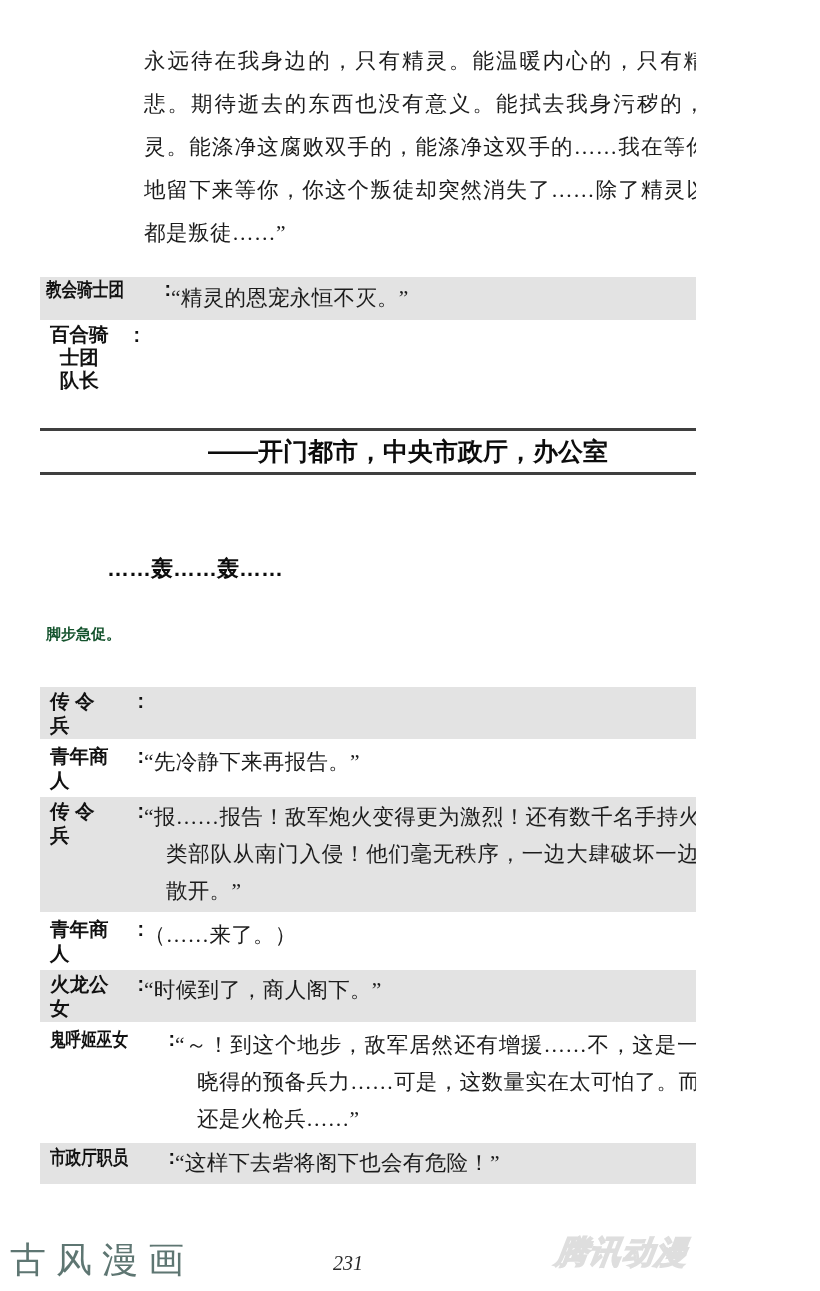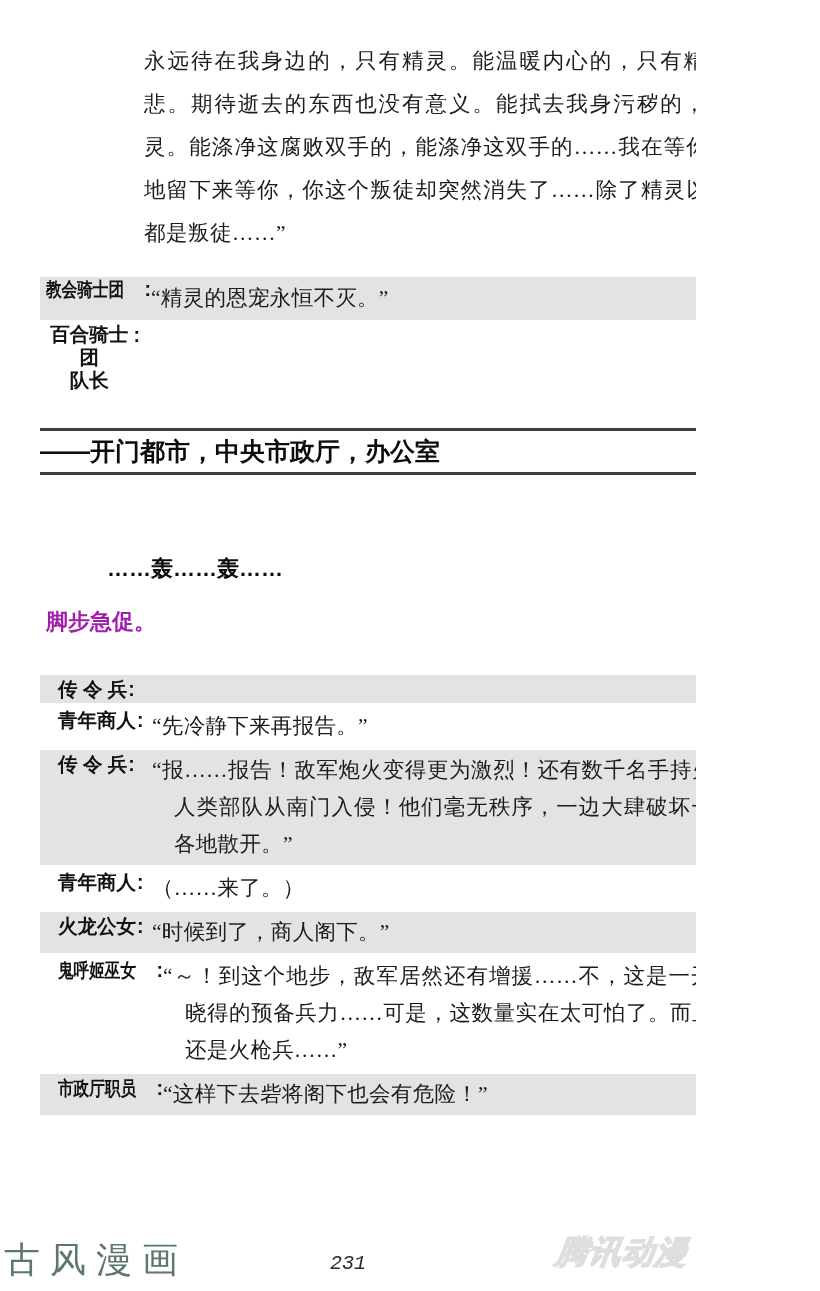"教会骑士团" .spk-box { gap: none -> 20px }
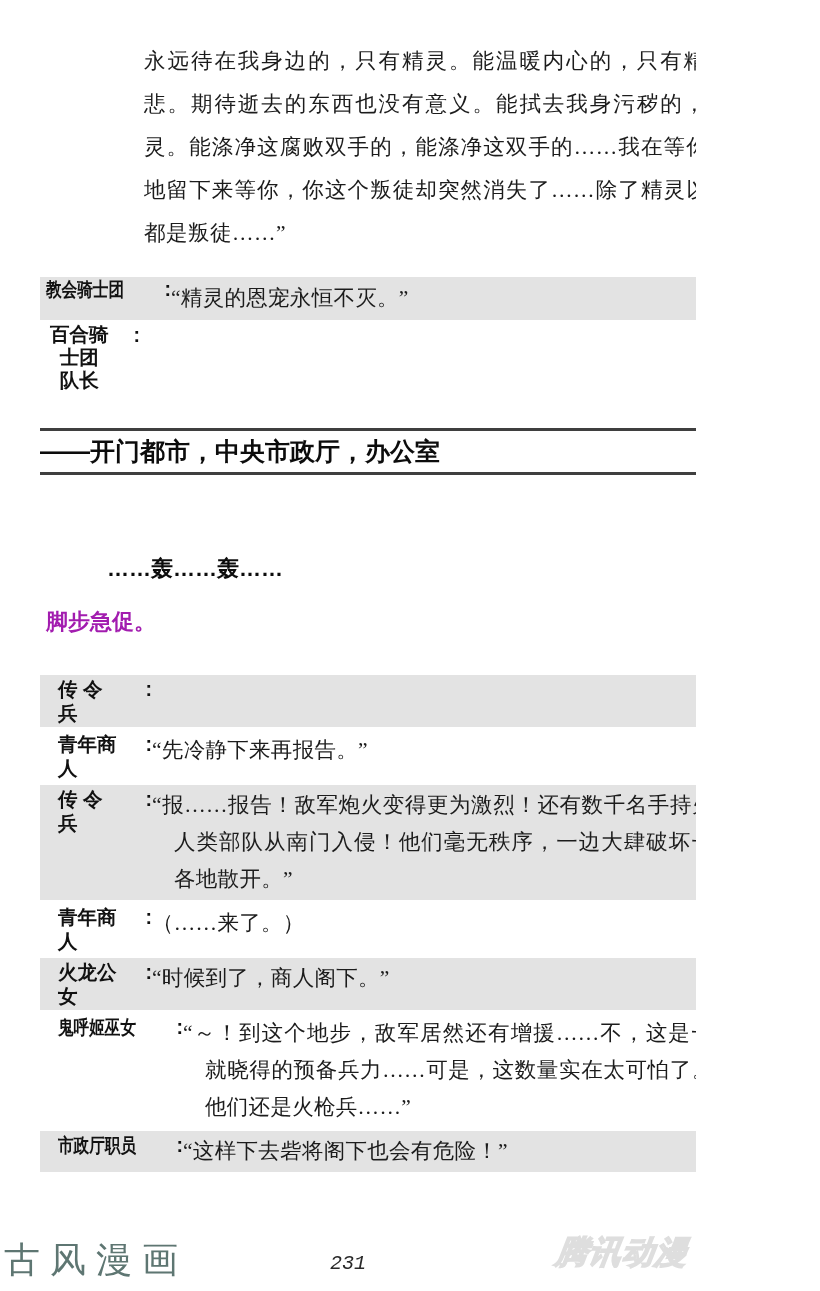"——开门都市，中央市政厅，办公室" .scene-heading { text-align: left -> center }
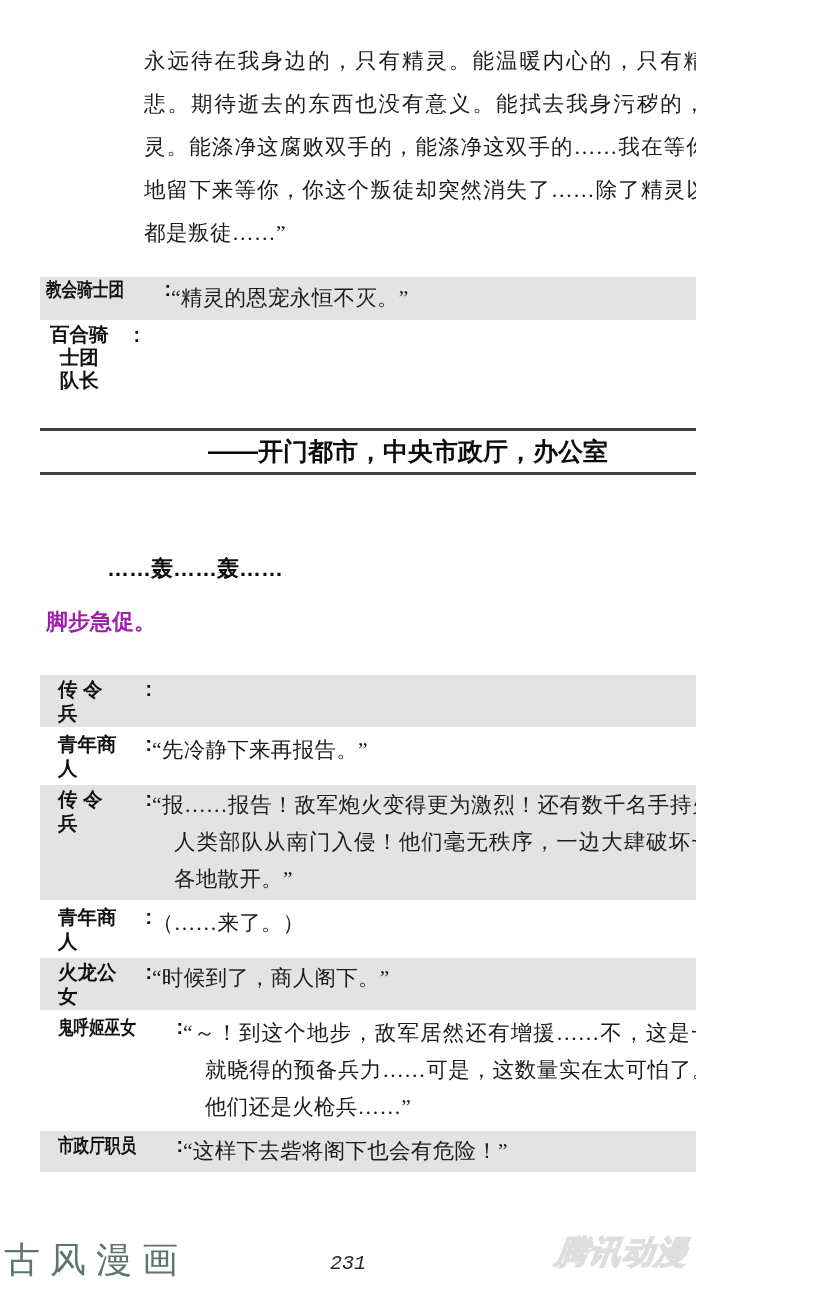"脚步急促。" .action { color: #a21caf -> #14532d; font-size: 22px -> 15px; margin-top: 28px -> 40px }
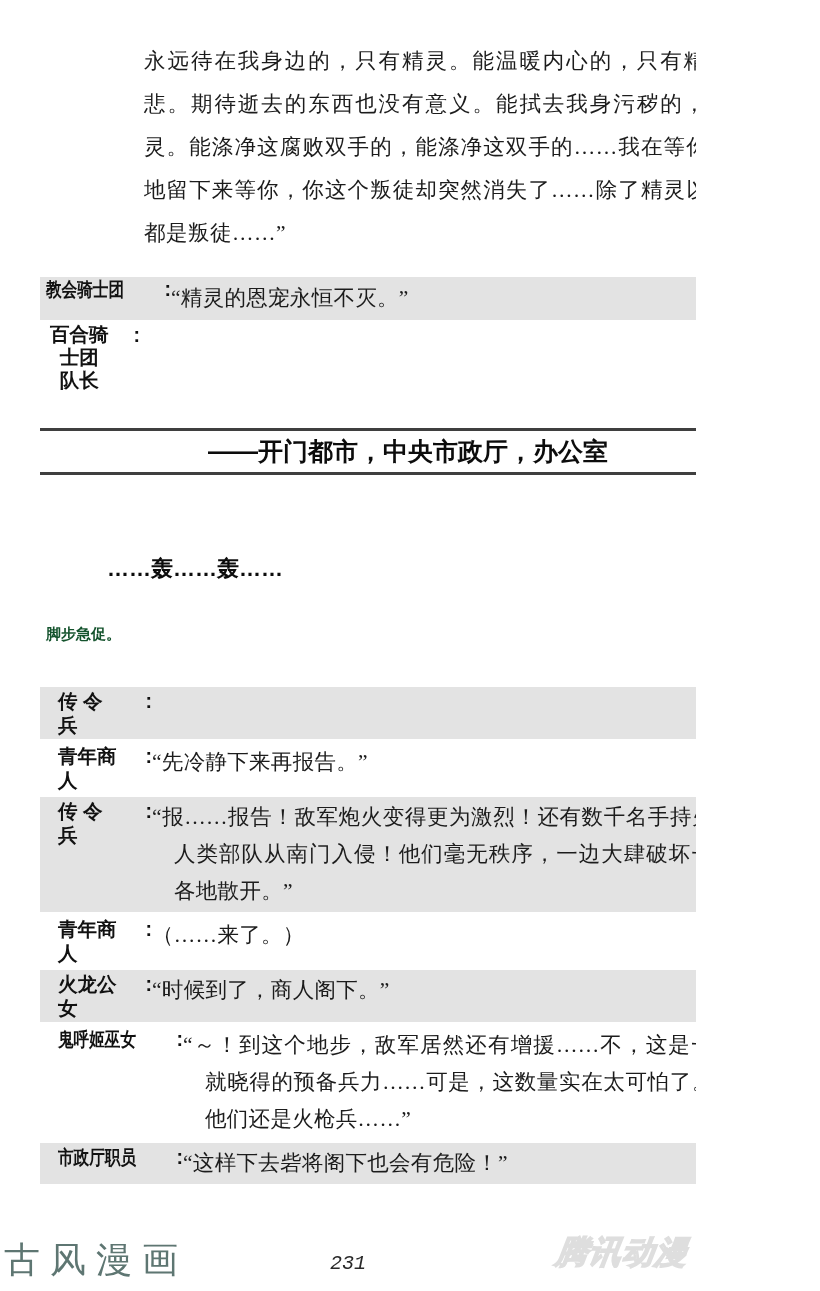"传 令 兵" .drow { padding: 2px 12px -> 2px 4px }
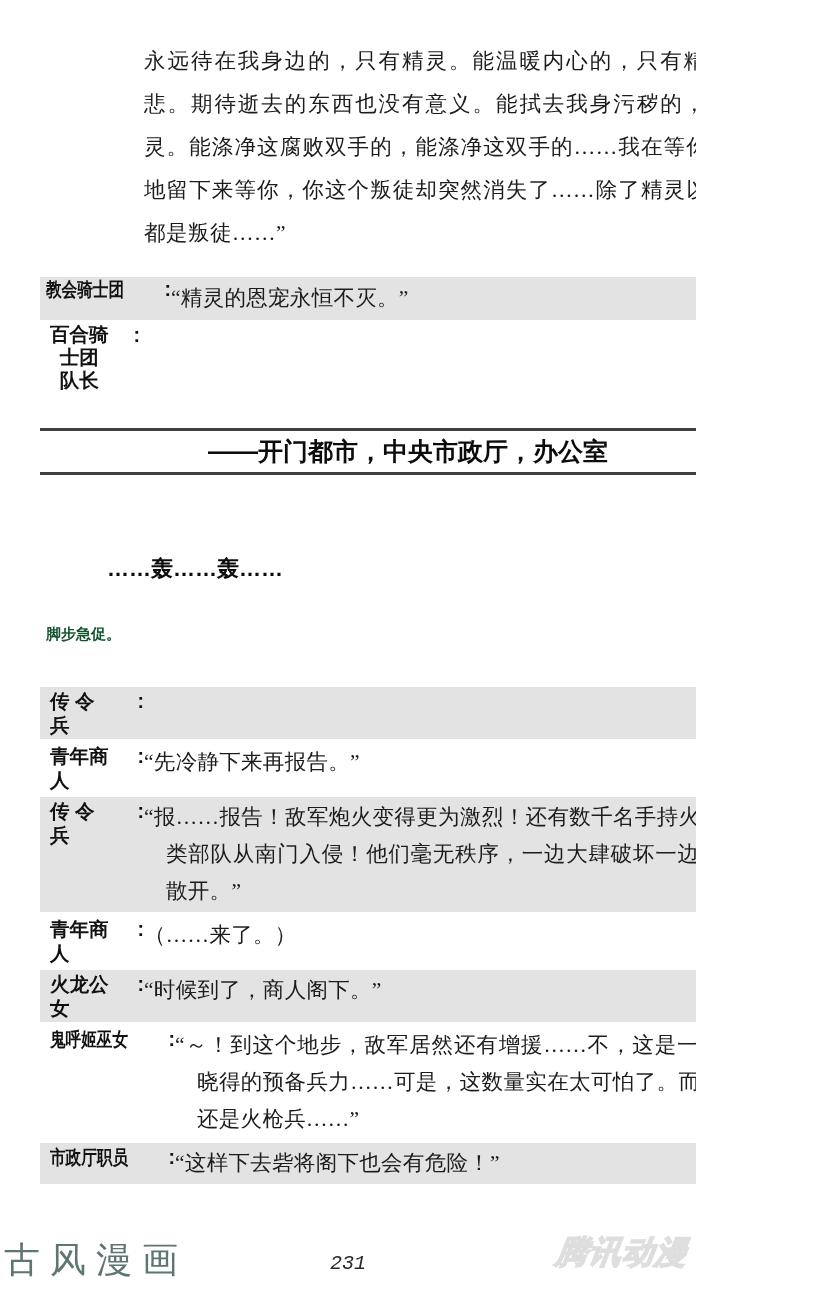"古风漫画" .footer-logo { left: 4px -> 10px }
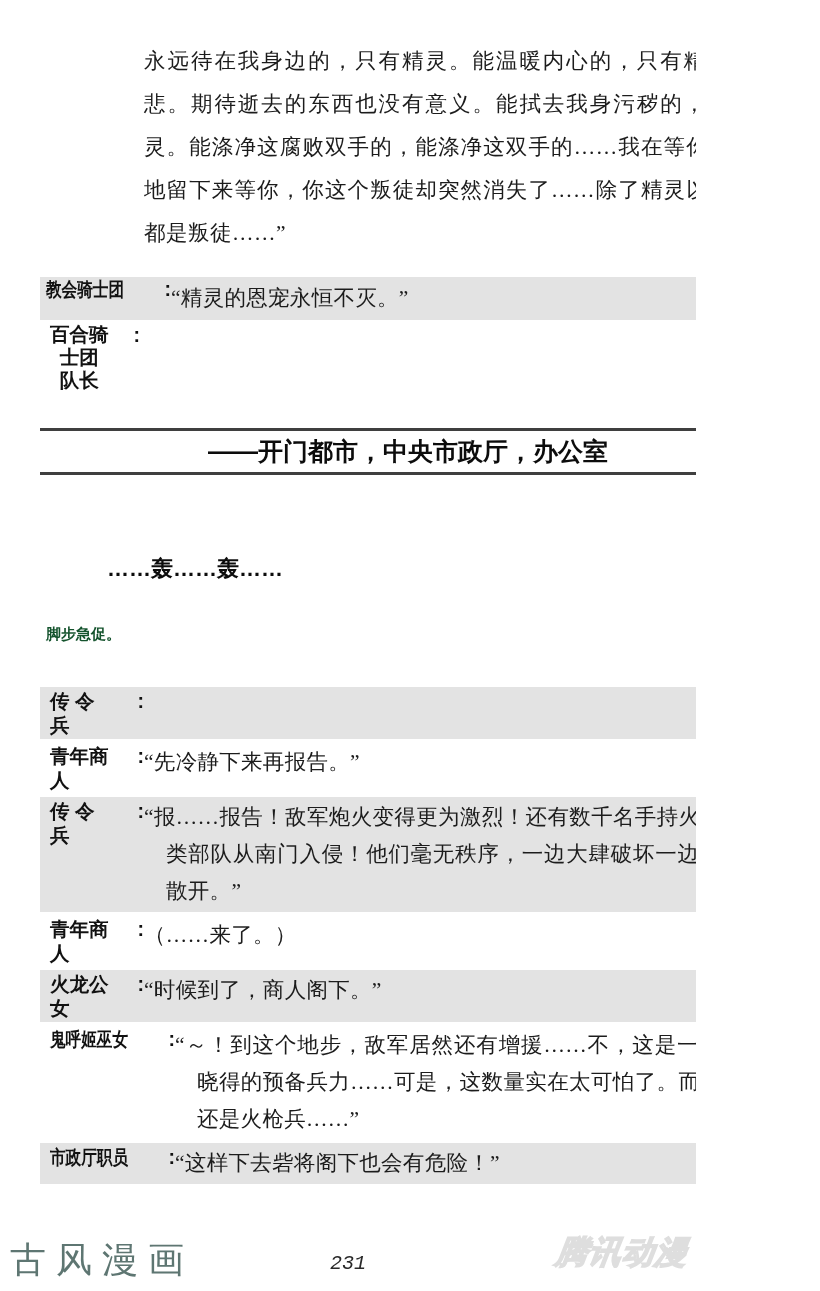"231" .page-number { font-family: Liberation Mono, monospace -> none }
